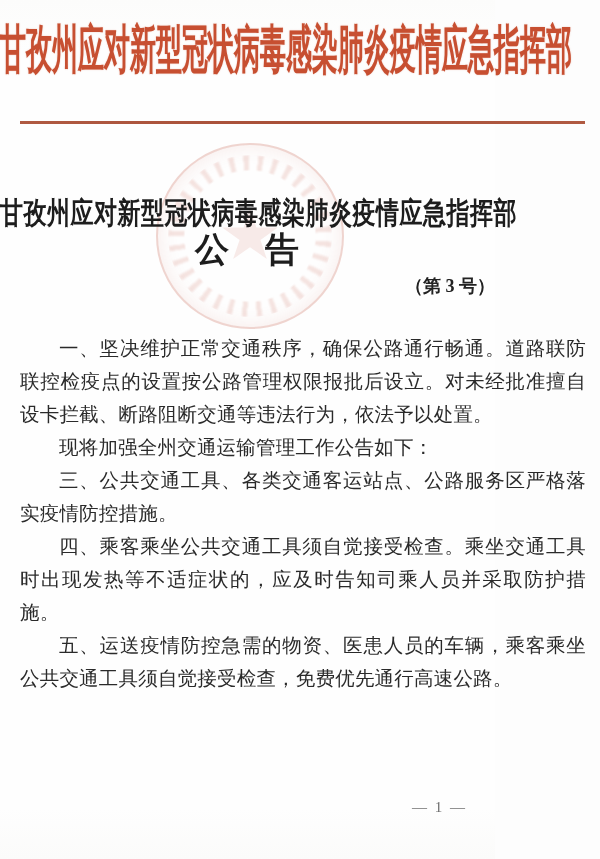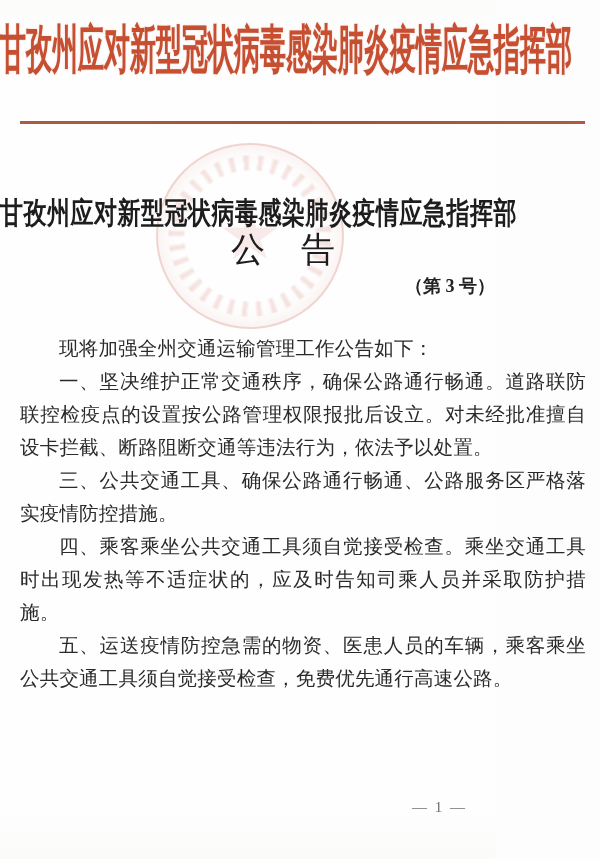"公 告" .notice-doc-type { font-weight: normal -> bold; margin-left: 36px -> none }
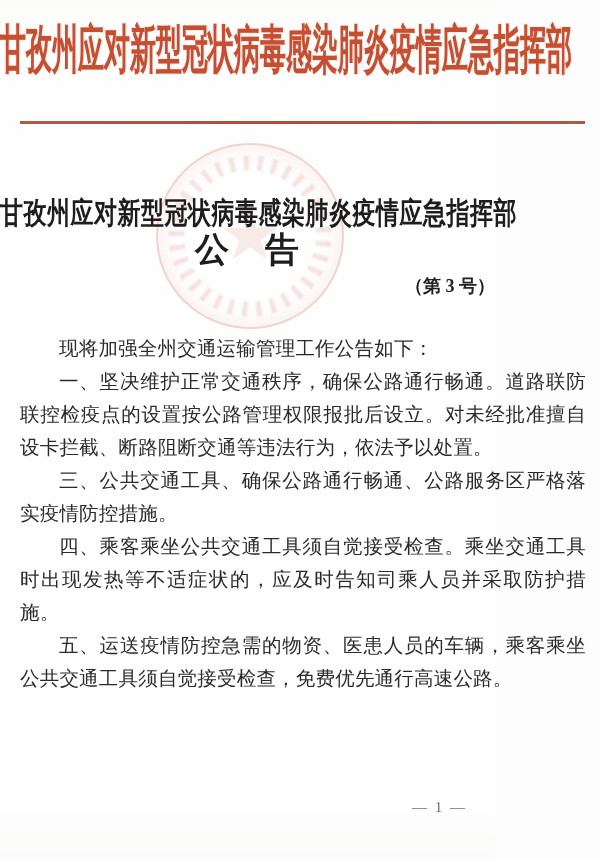"现将加强全州交通运输管理工作公告如下：" p { order: before "一、坚决维护正常交通秩序，确保公路通行畅通。道路联防联控检疫点的设置按公路管理权" -> after "一、坚决维护正常交通秩序，确保公路通行畅通。道路联防联控检疫点的设置按公路管理权" }
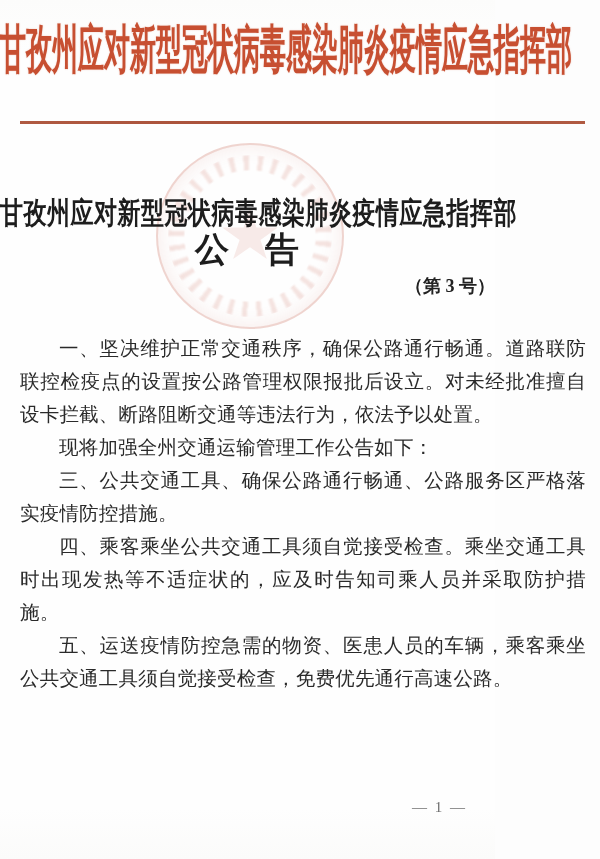"三、公共交通工具、确保公路通行畅通、公路服务区严格落实疫情防控措施。" p { text: 确保公路通行畅通 -> 各类交通客运站点 }
